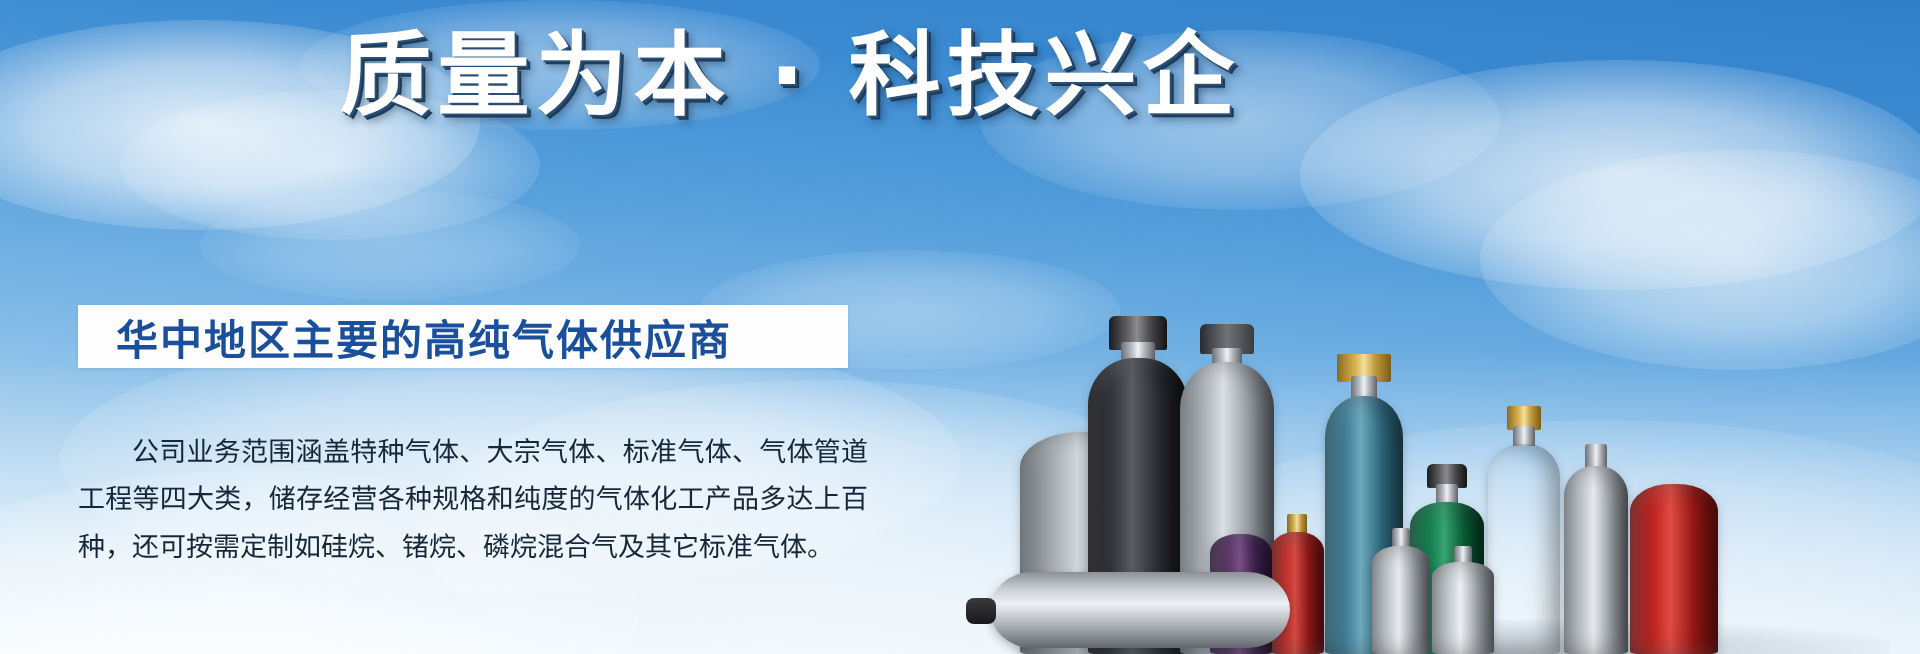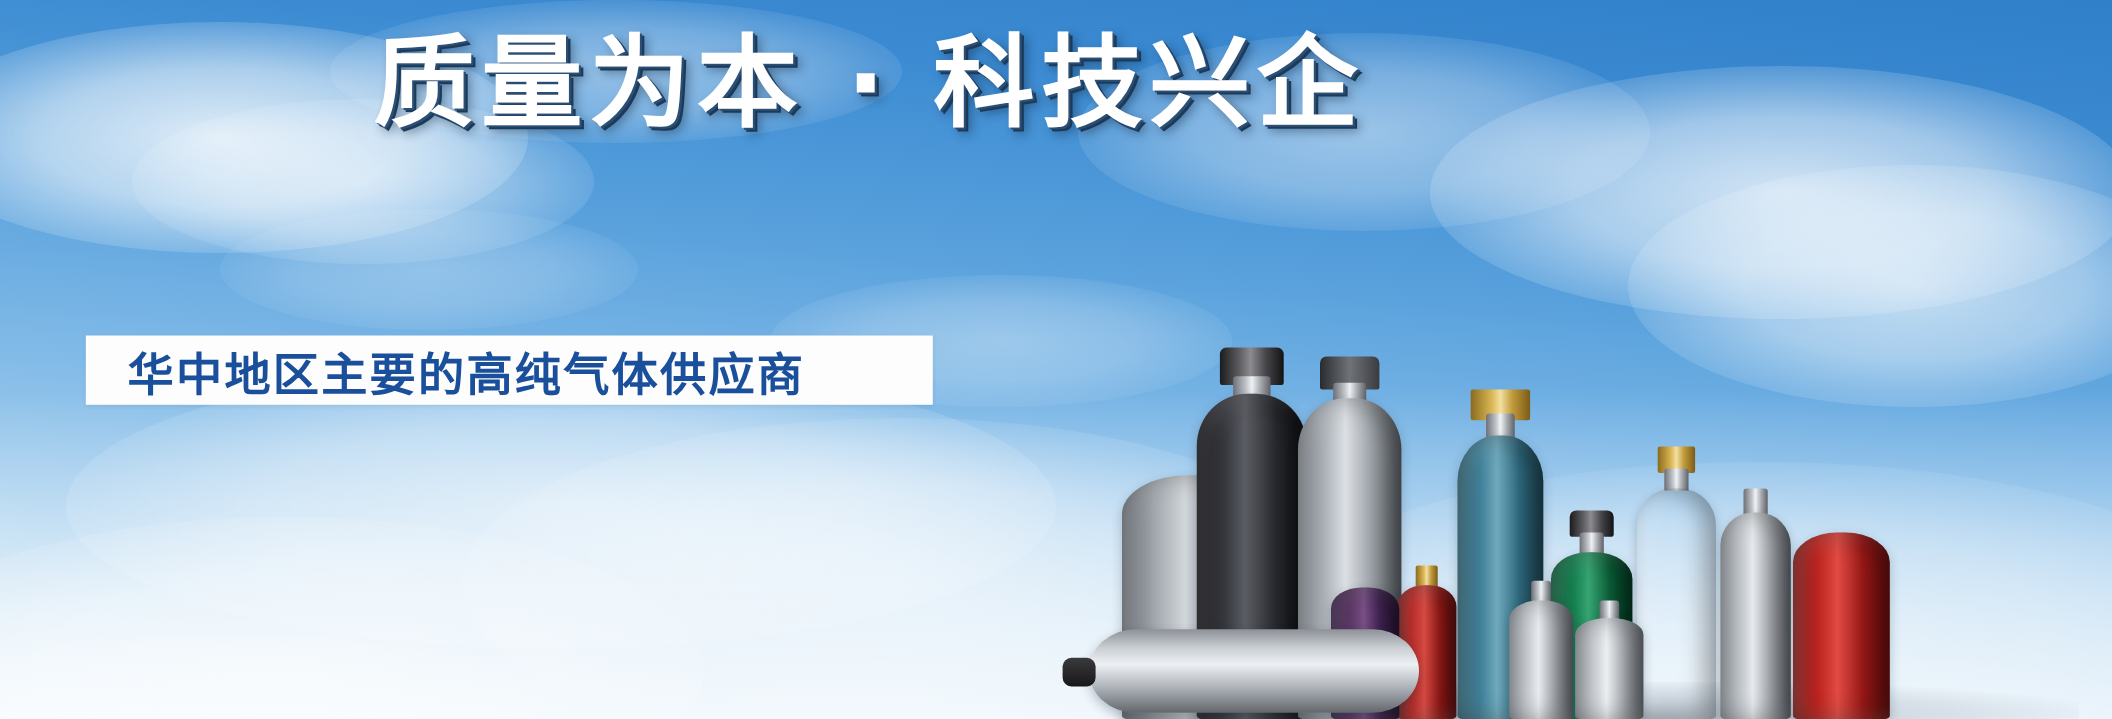"公司业务范围涵盖特种气体、大宗气体、标准气体、气体管道工程等四大类，储存经营各种" div.body-copy { html: none -> <div>公司业务范围涵盖特种气体、大宗气体、标准气体、气体管道工程等四大类，储存经营各种规格和纯度的气体化工产品多达上百种，还可按需定制如硅烷、锗烷、磷烷混合气及其它标准气体。</div> }
